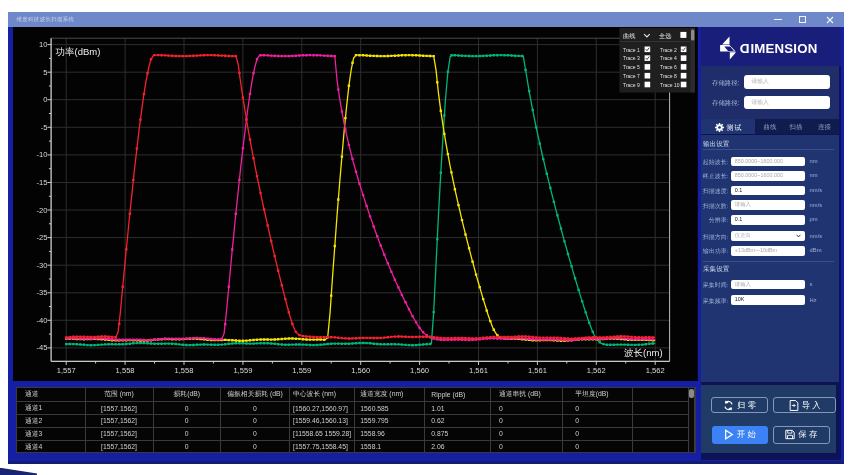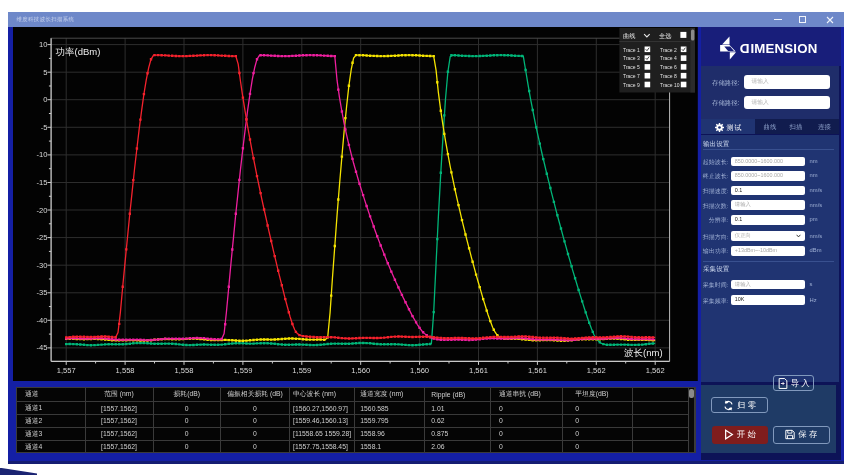"导 入" div.btn { top: 375px -> 397px; width: 41px -> 63px }
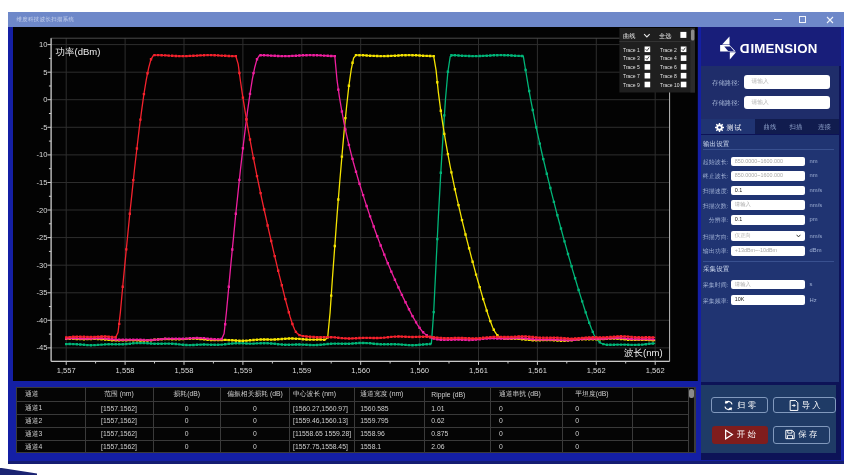"开 始" .btnp { background: #7f1d1d -> #3b82f6 }
